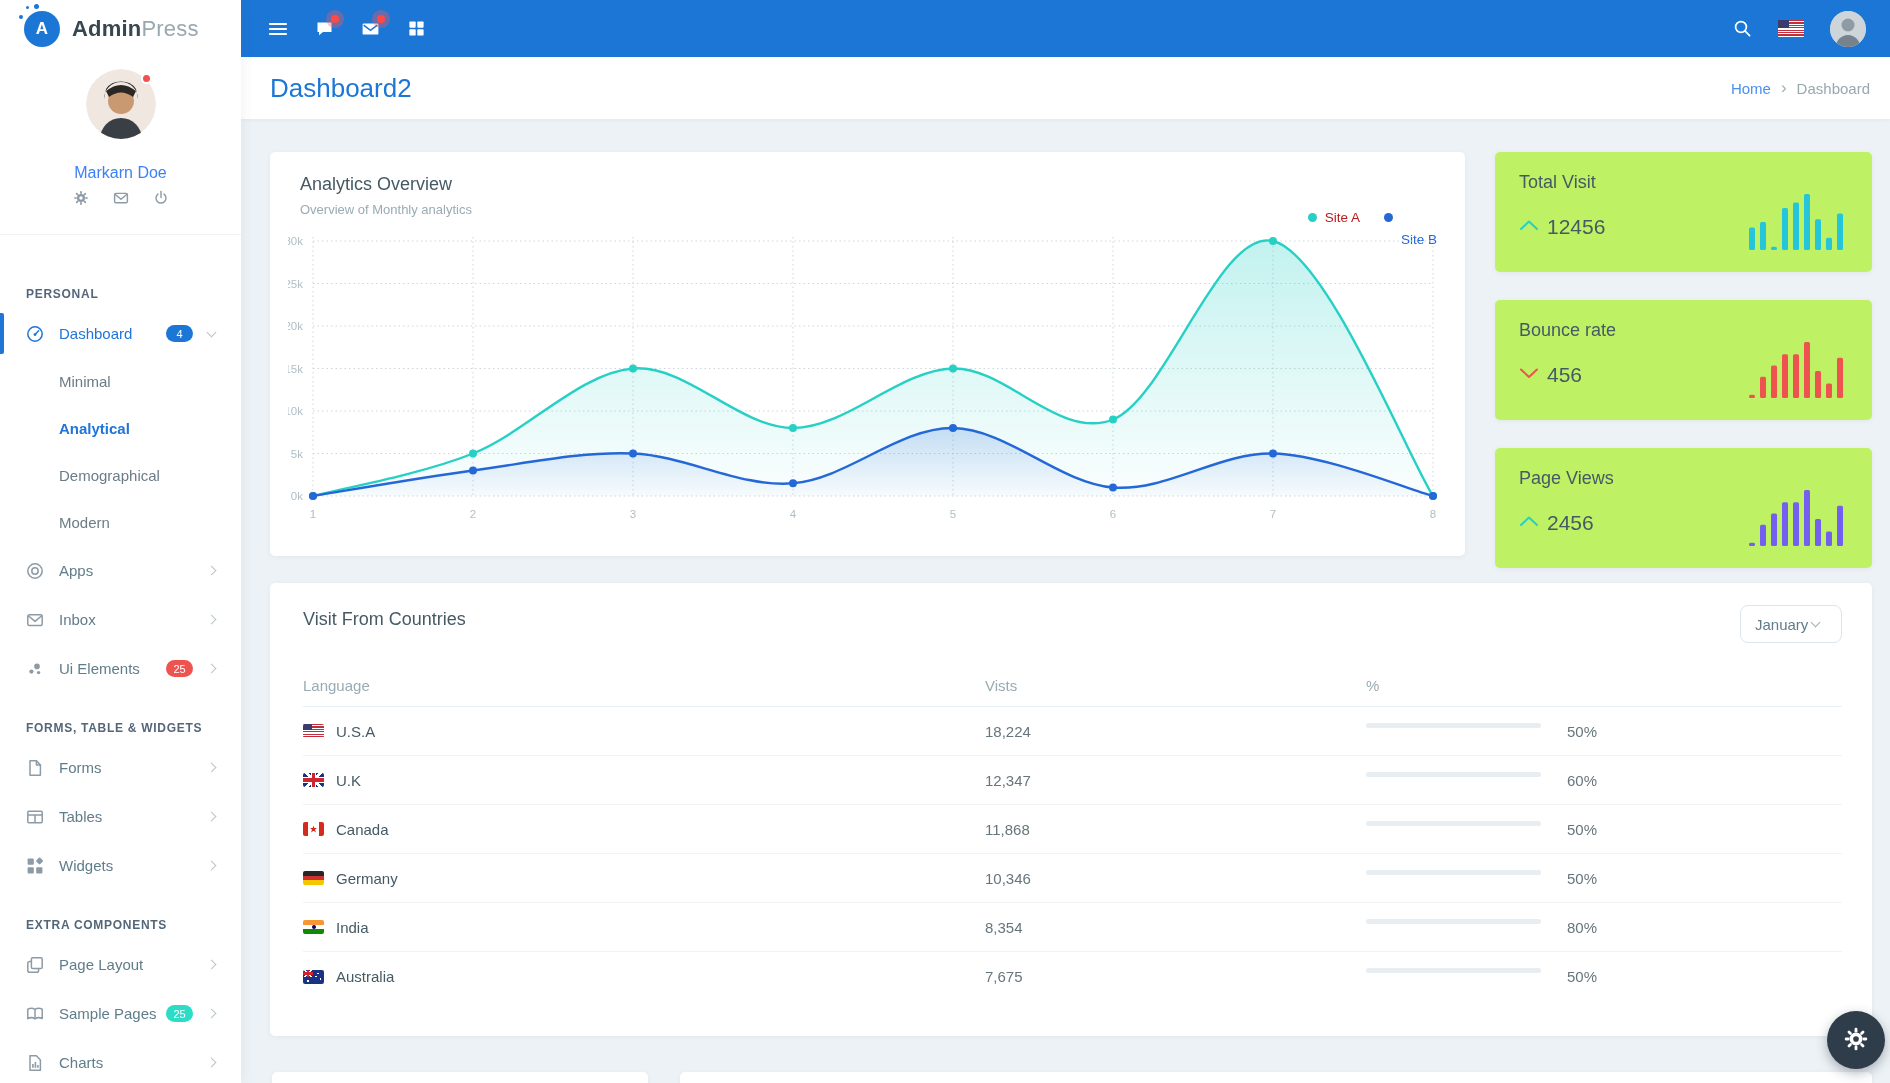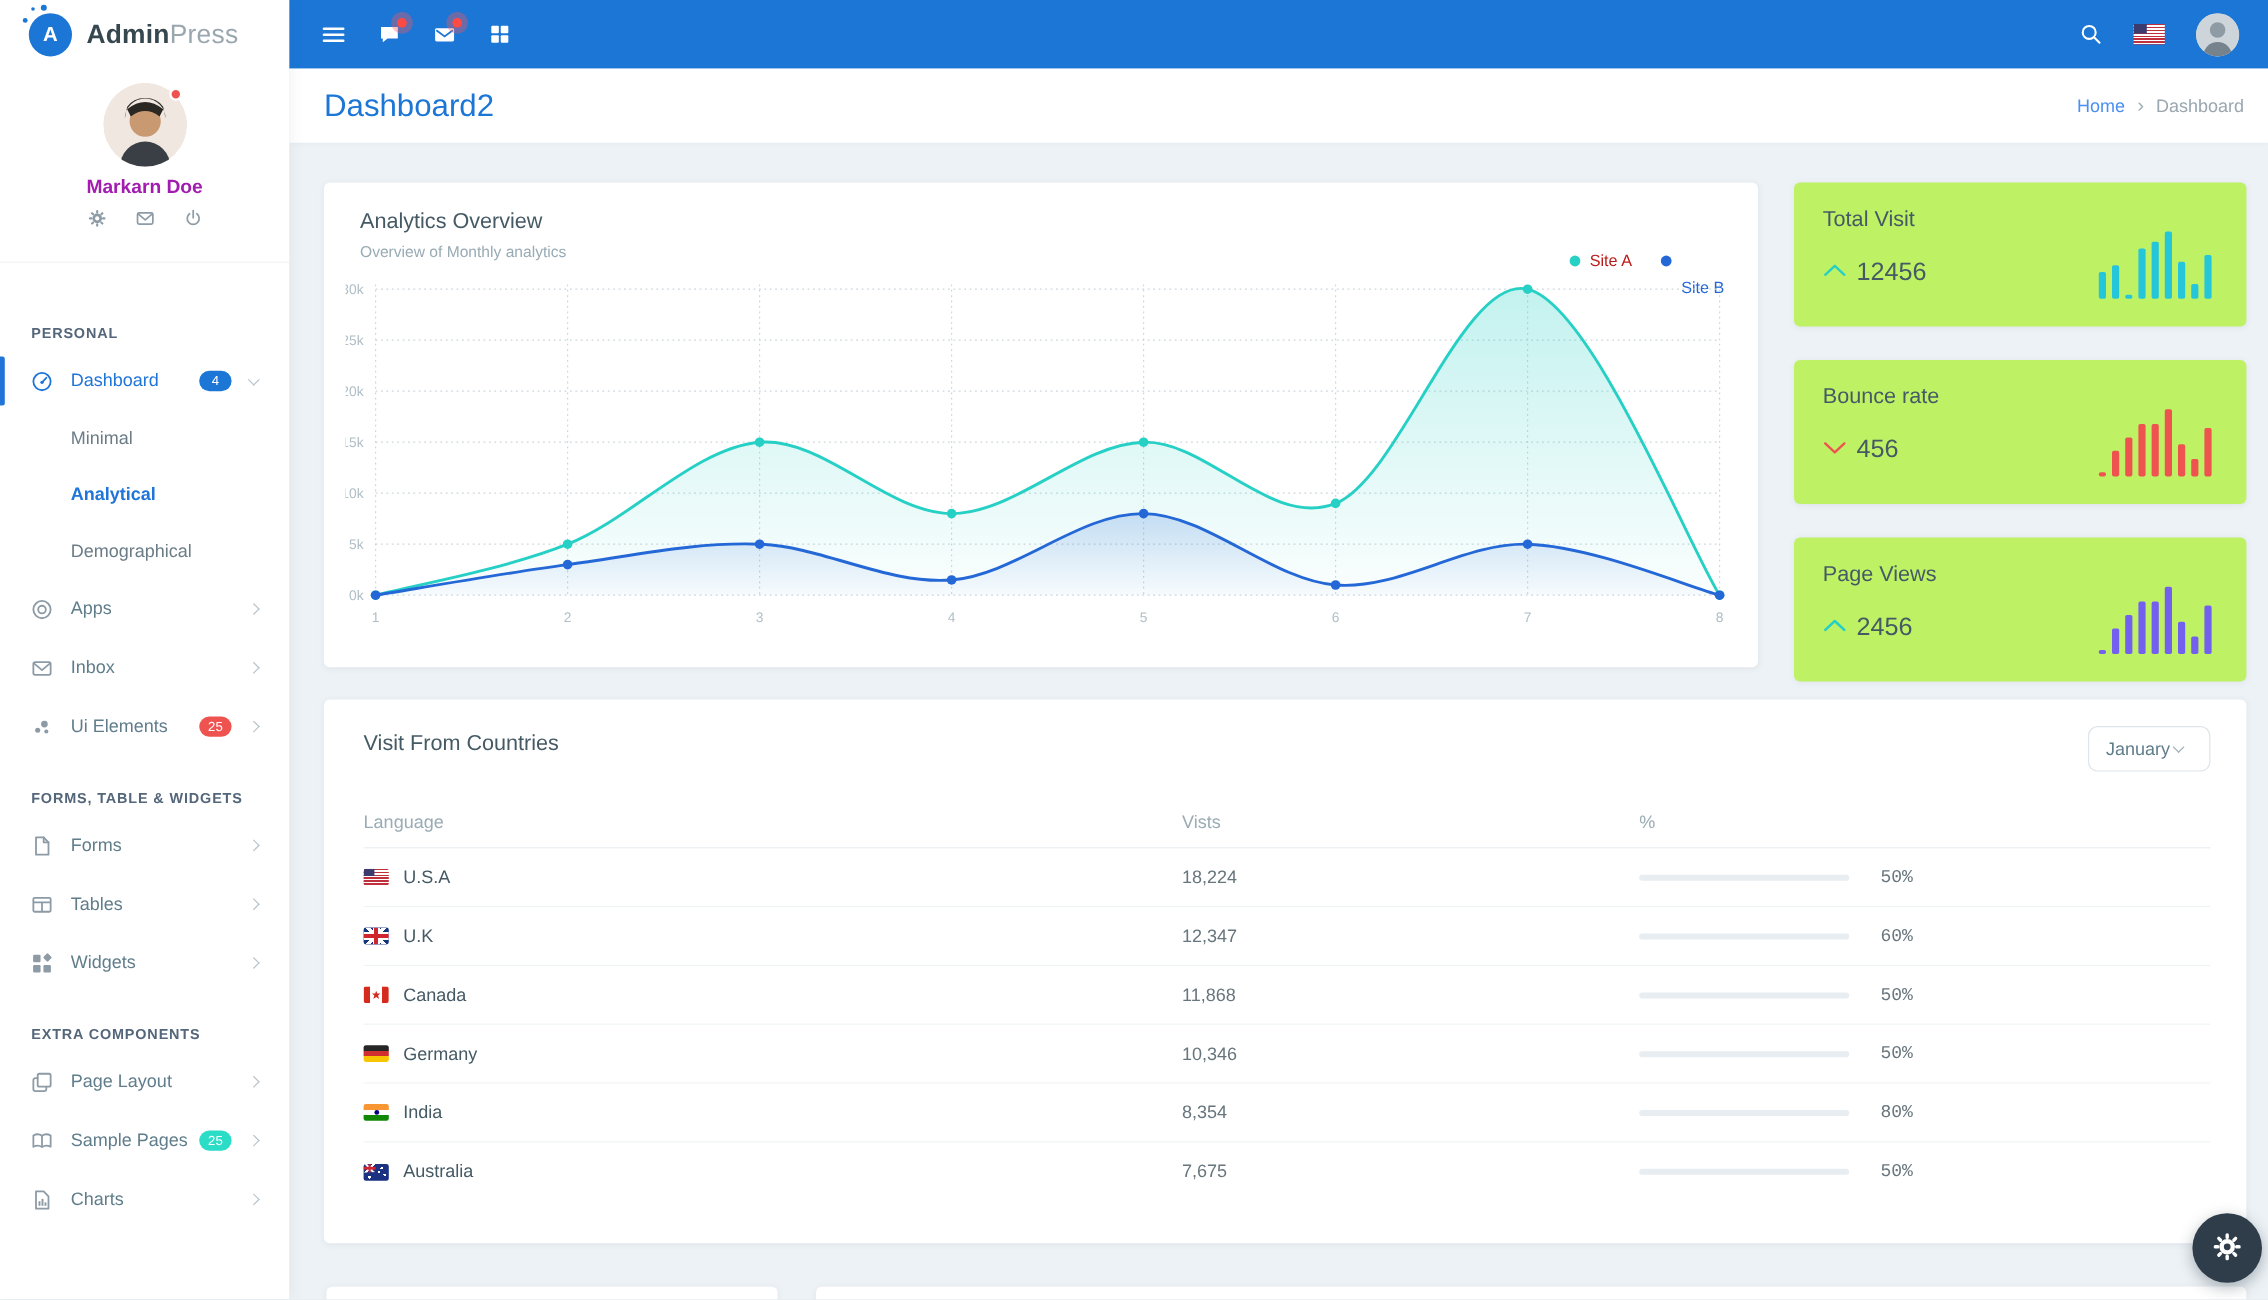"Markarn Doe" .p-name { color: #a21caf -> #3b82f6; font-weight: bold -> none; margin-top: 9px -> 25px }
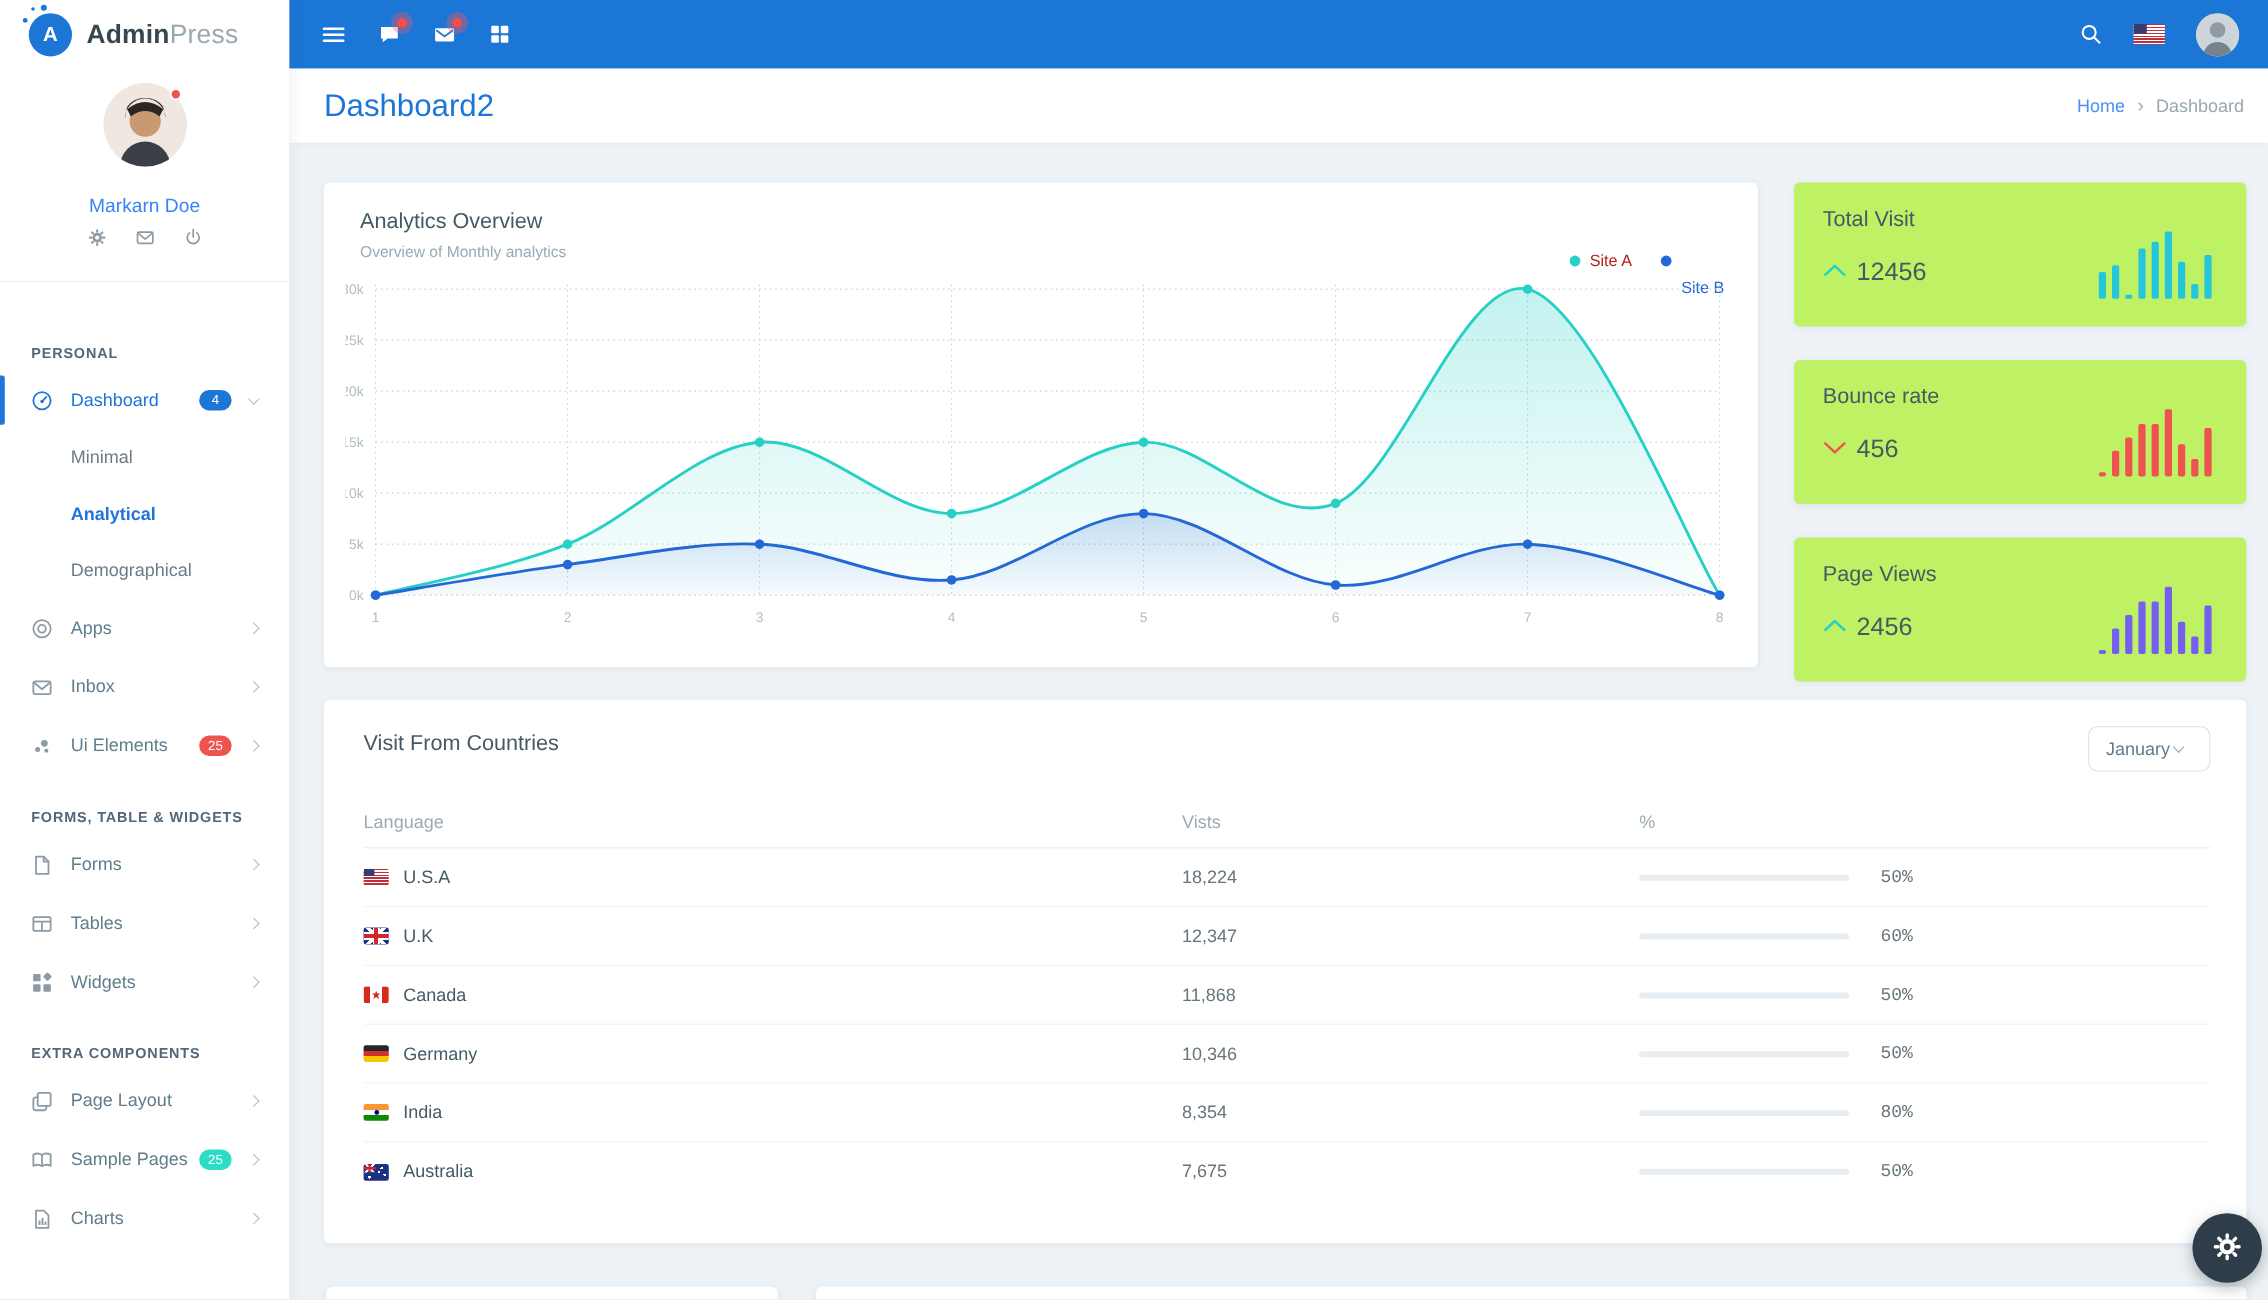"Modern" div.sub-item { html: none -> <div>Modern</div> }
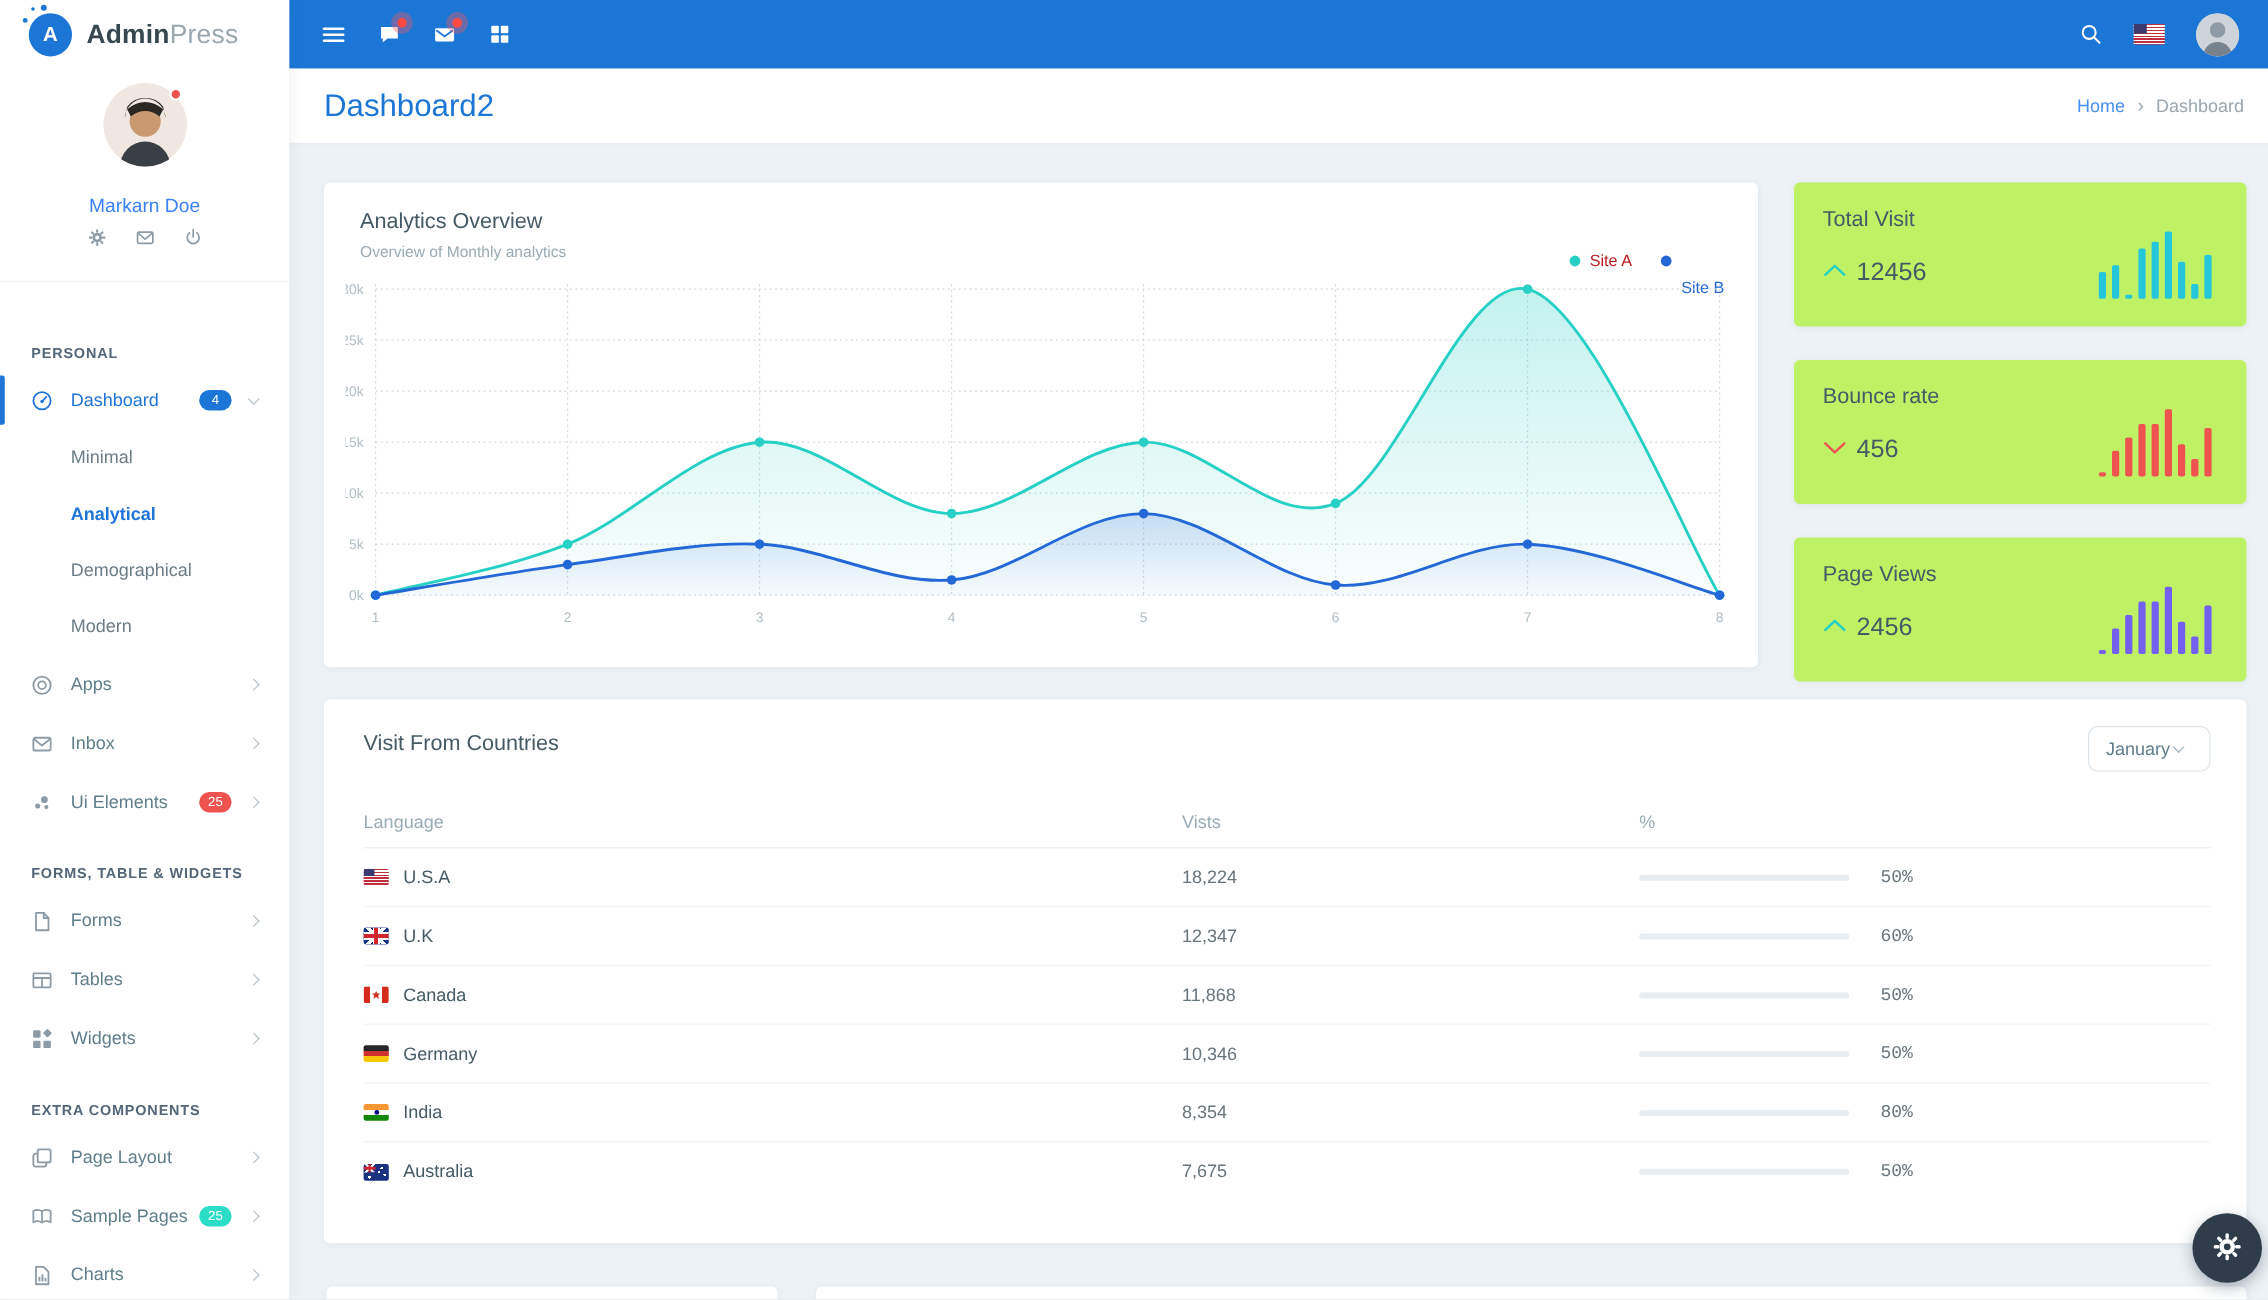"50%" .cell-pct { align-items: center -> flex-start; font-family: Liberation Mono, monospace -> none }
